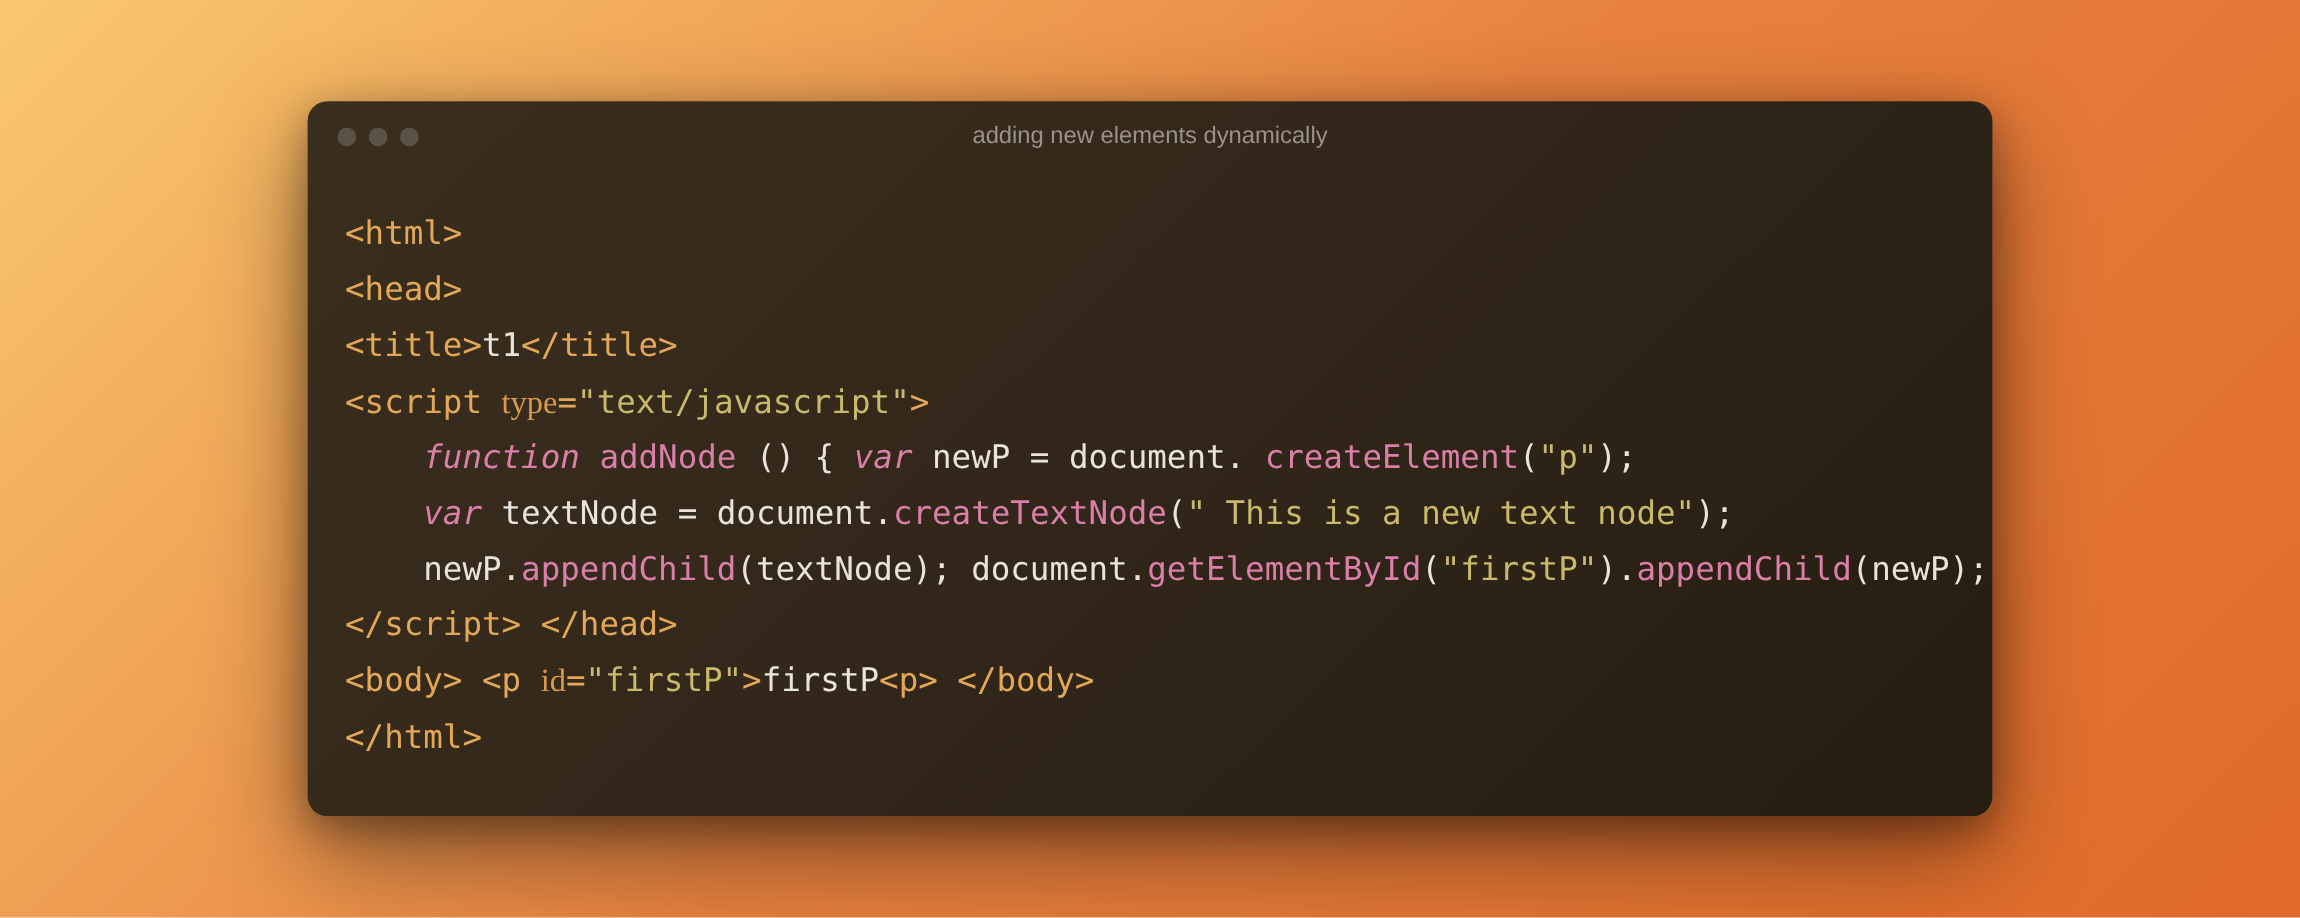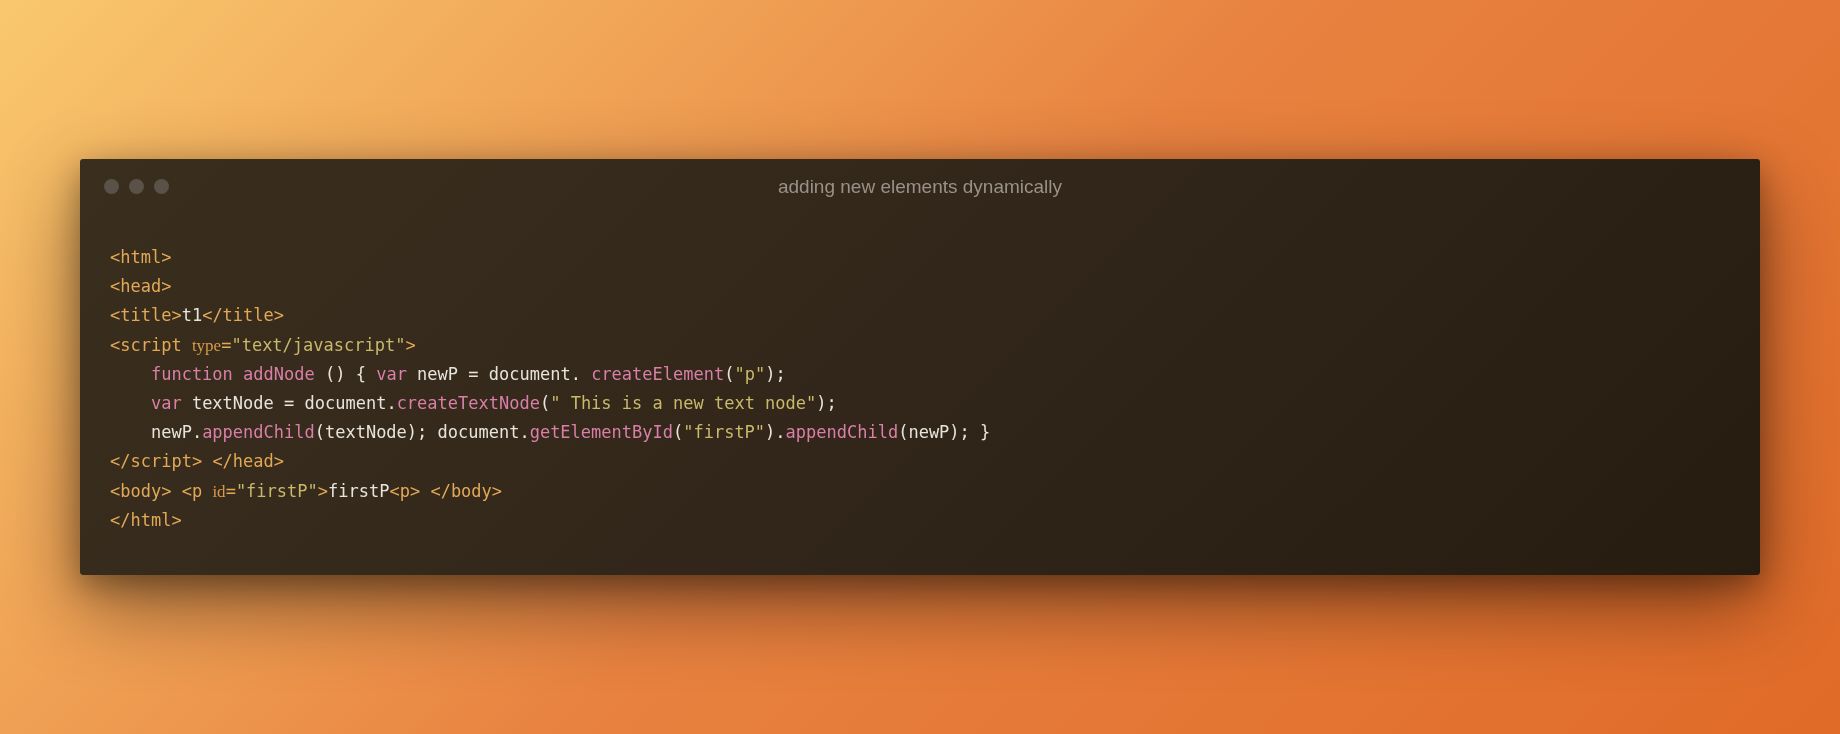"adding new elements dynamically" .window { border-radius: 3px -> 16px; width: 1680px -> 1348px }
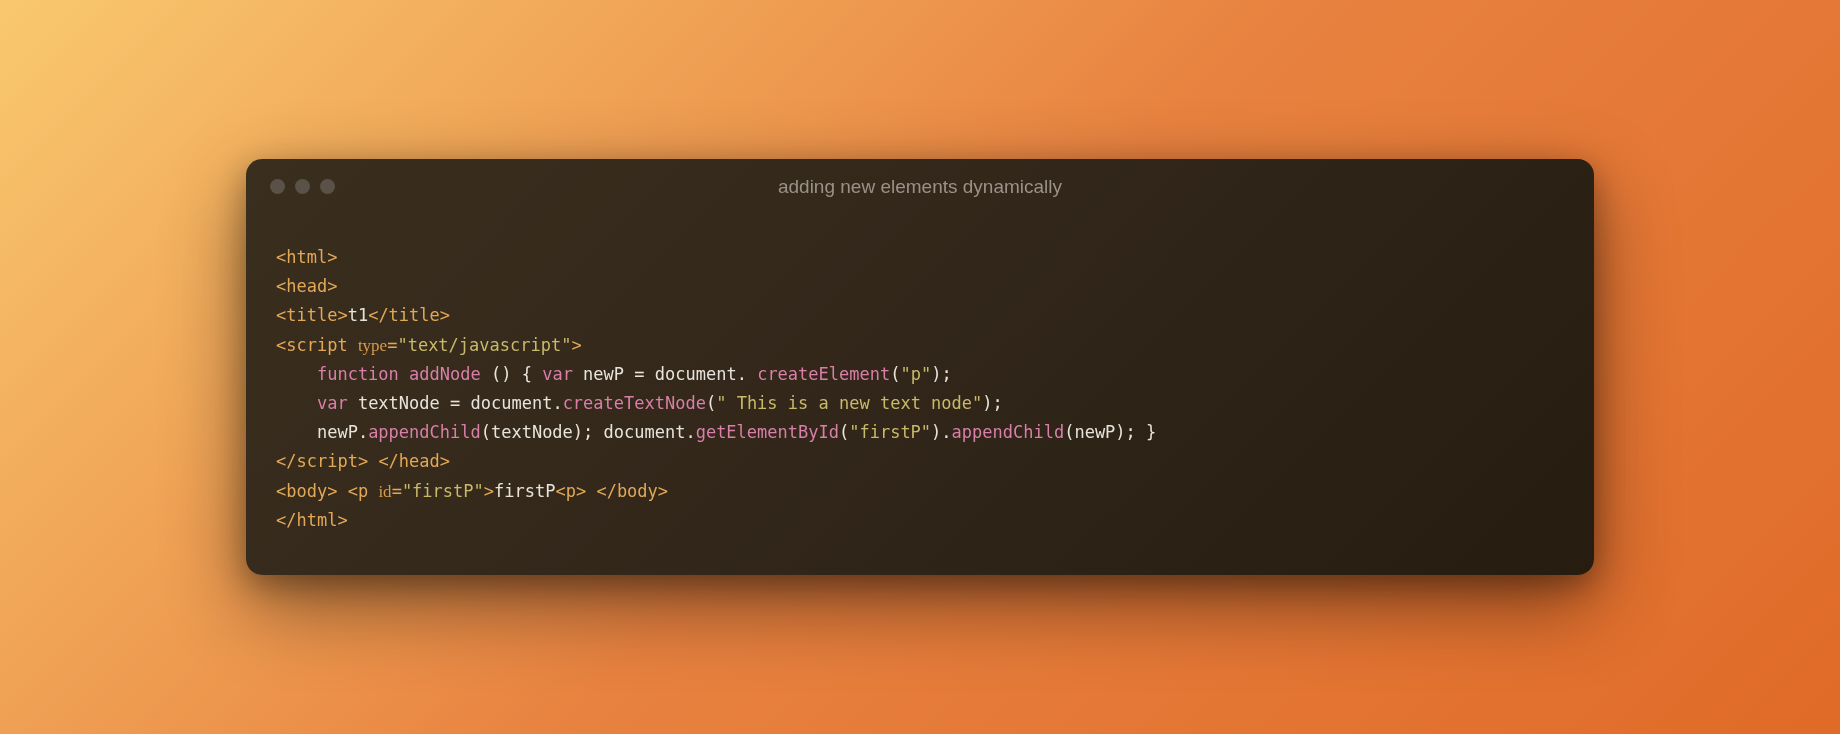"<html>" .code { font-size: 17px -> 26px }
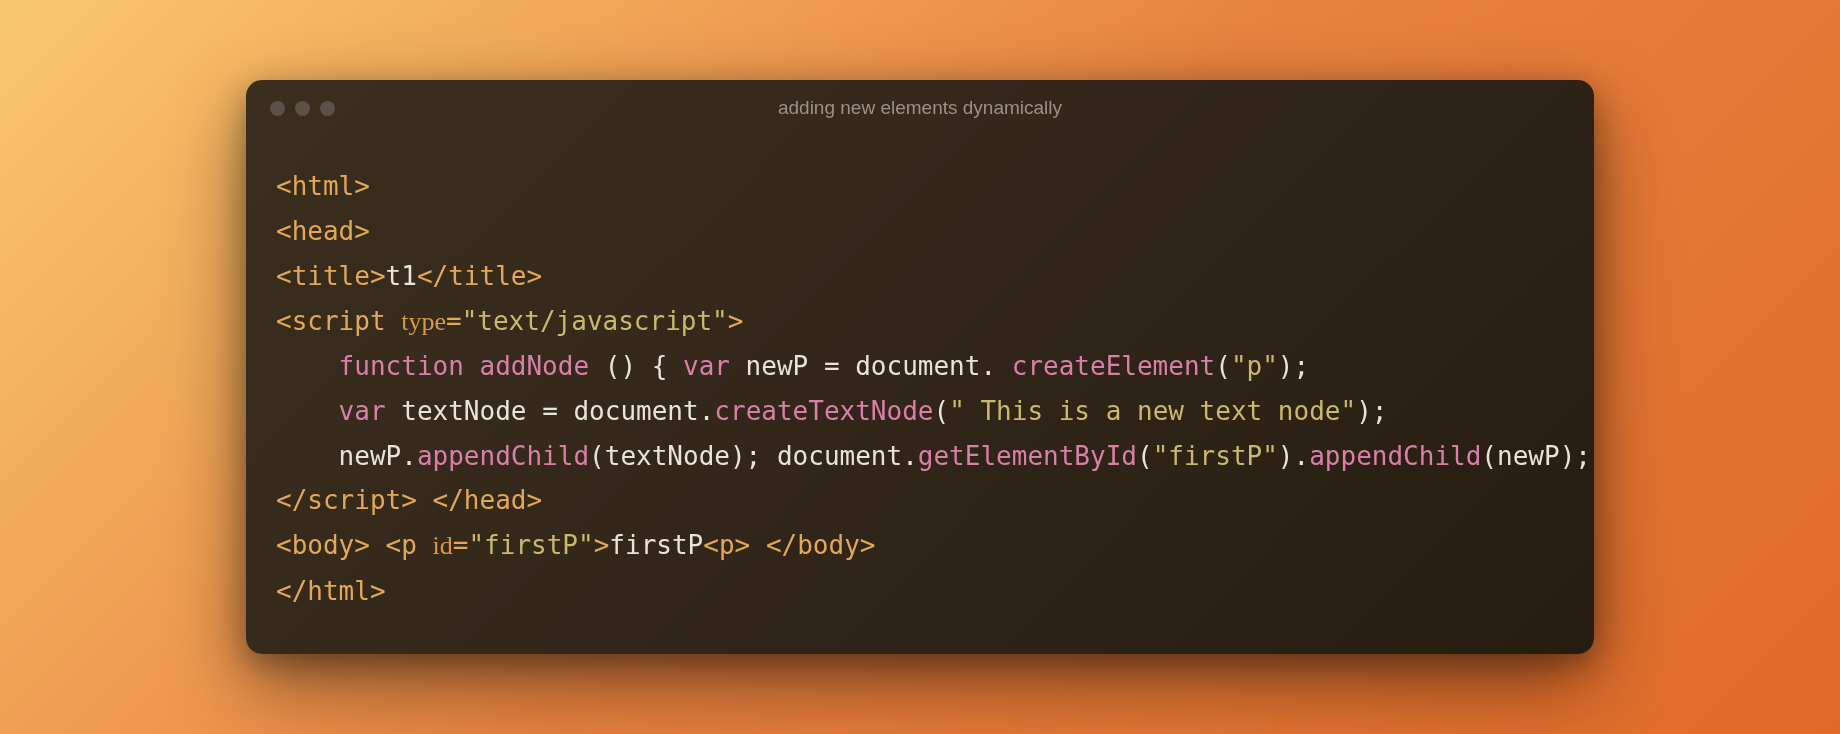"function" .kw { font-style: none -> italic }
